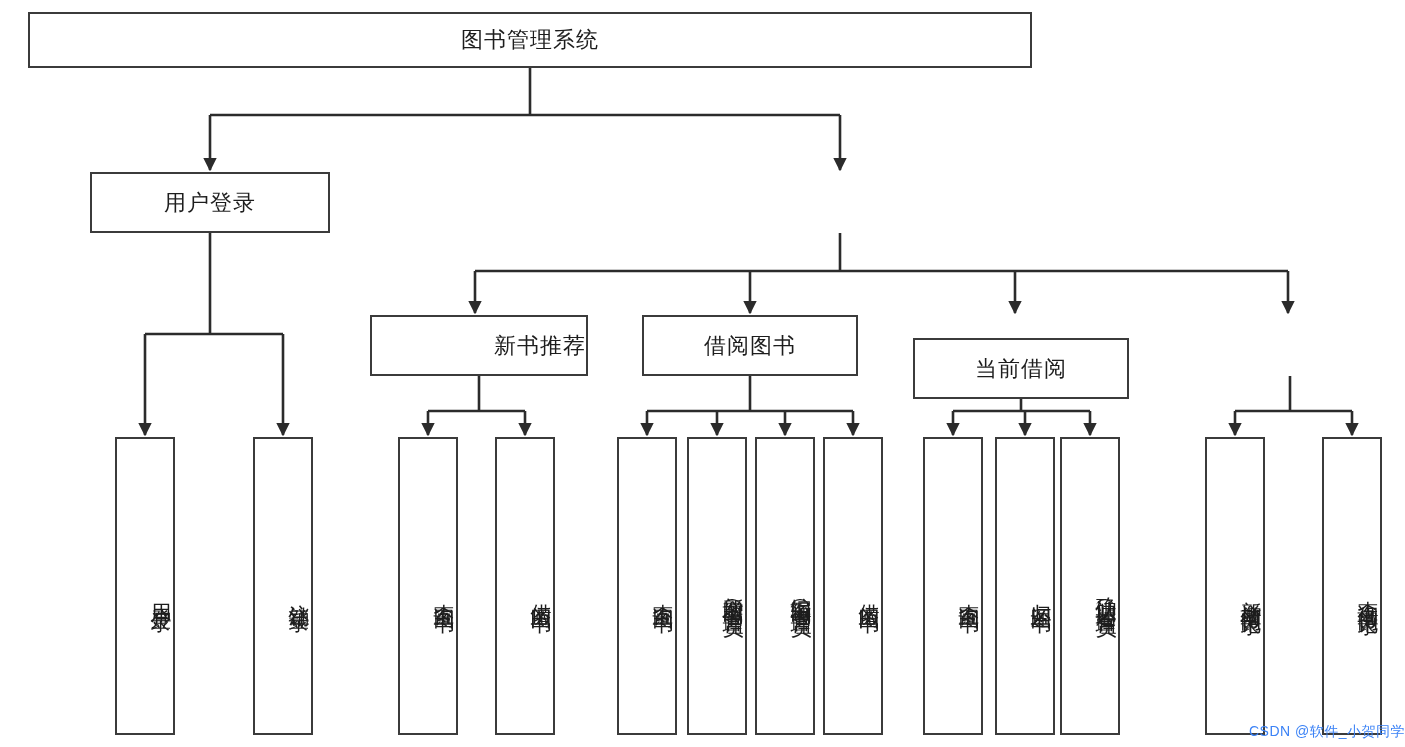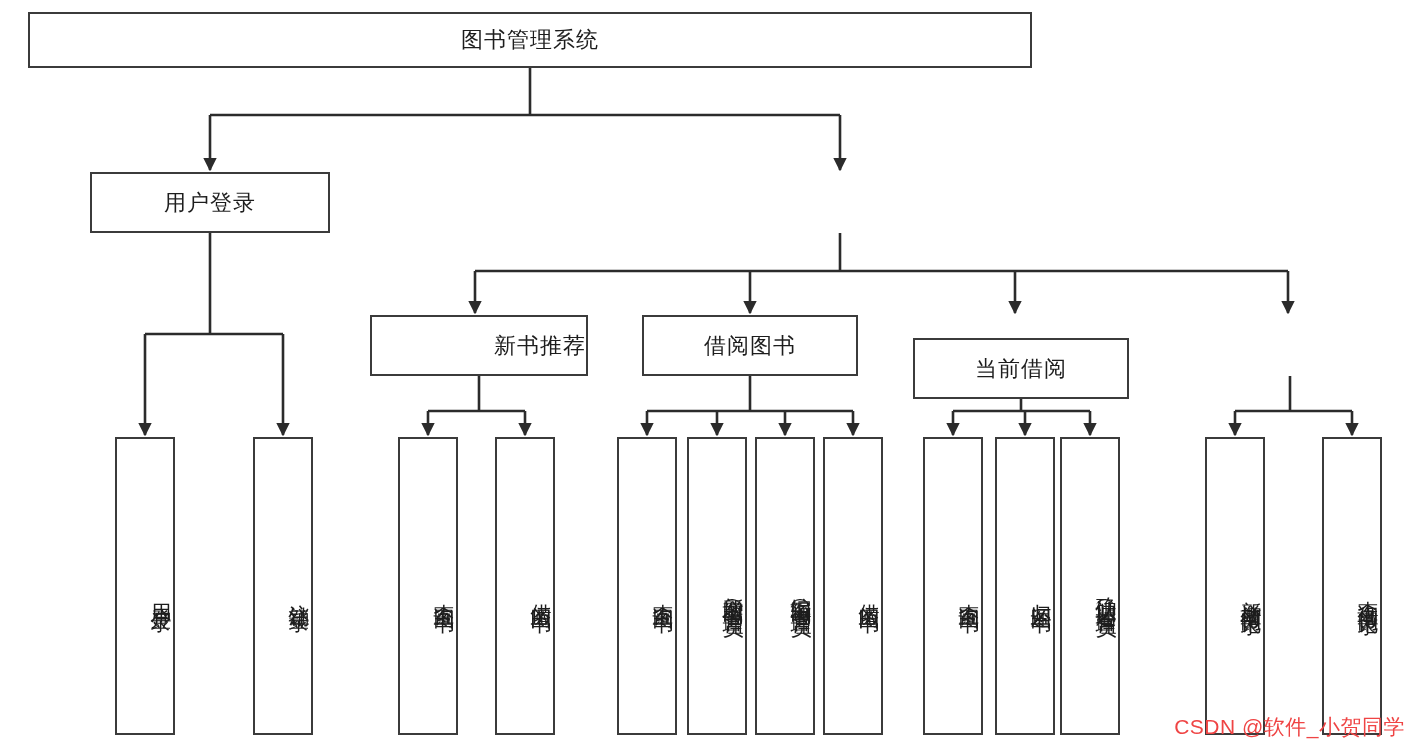"CSDN @软件_小贺同学" .watermark { color: #ef4444 -> #3b82f6; font-size: 21px -> 14px }
